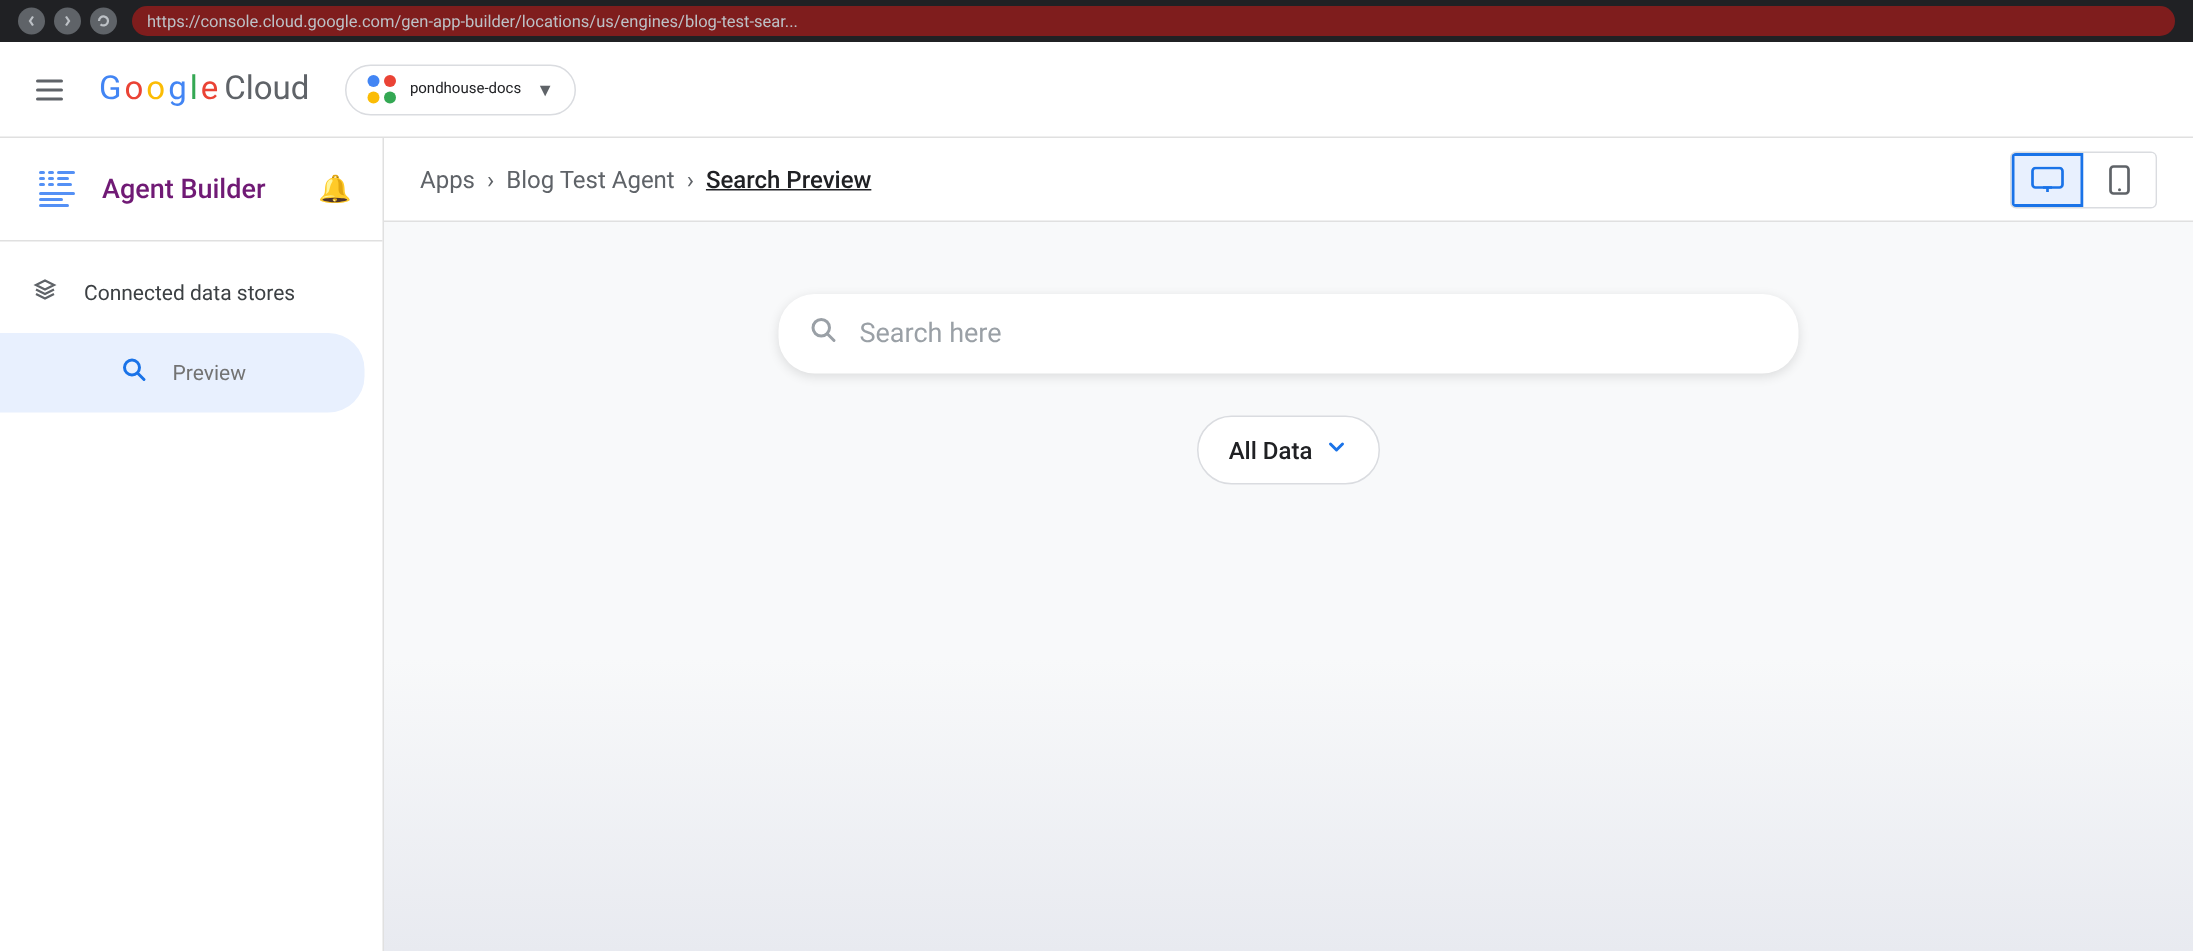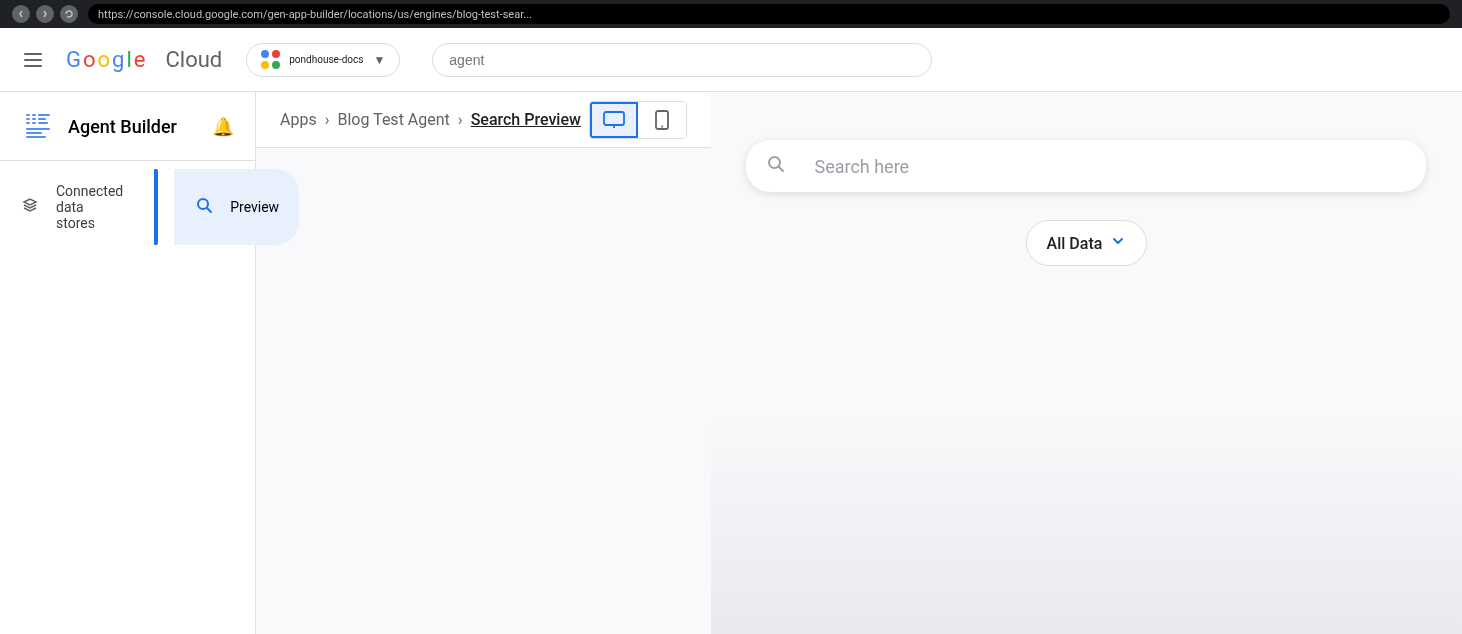"https://console.cloud.google.com/gen-app" .url-bar { background: #000000 -> #7f1d1d }
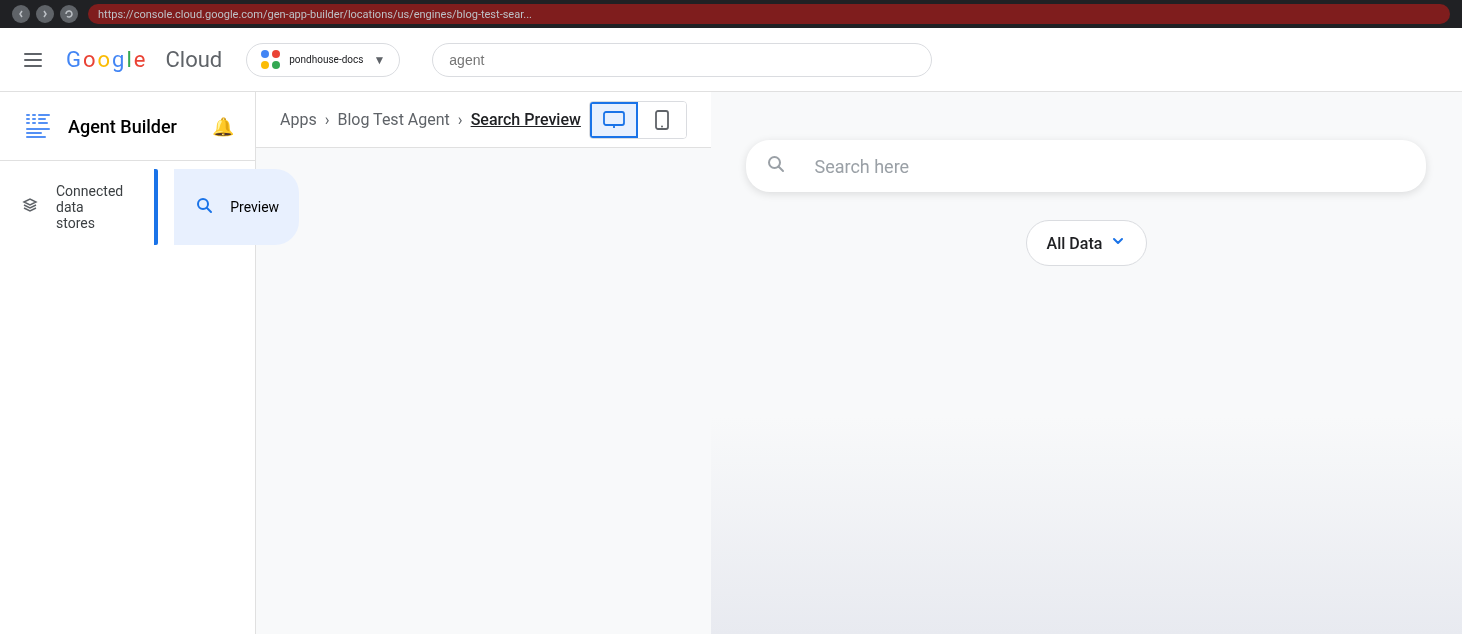"Cloud" .logo-cloud { margin-left: 18px -> 2px }
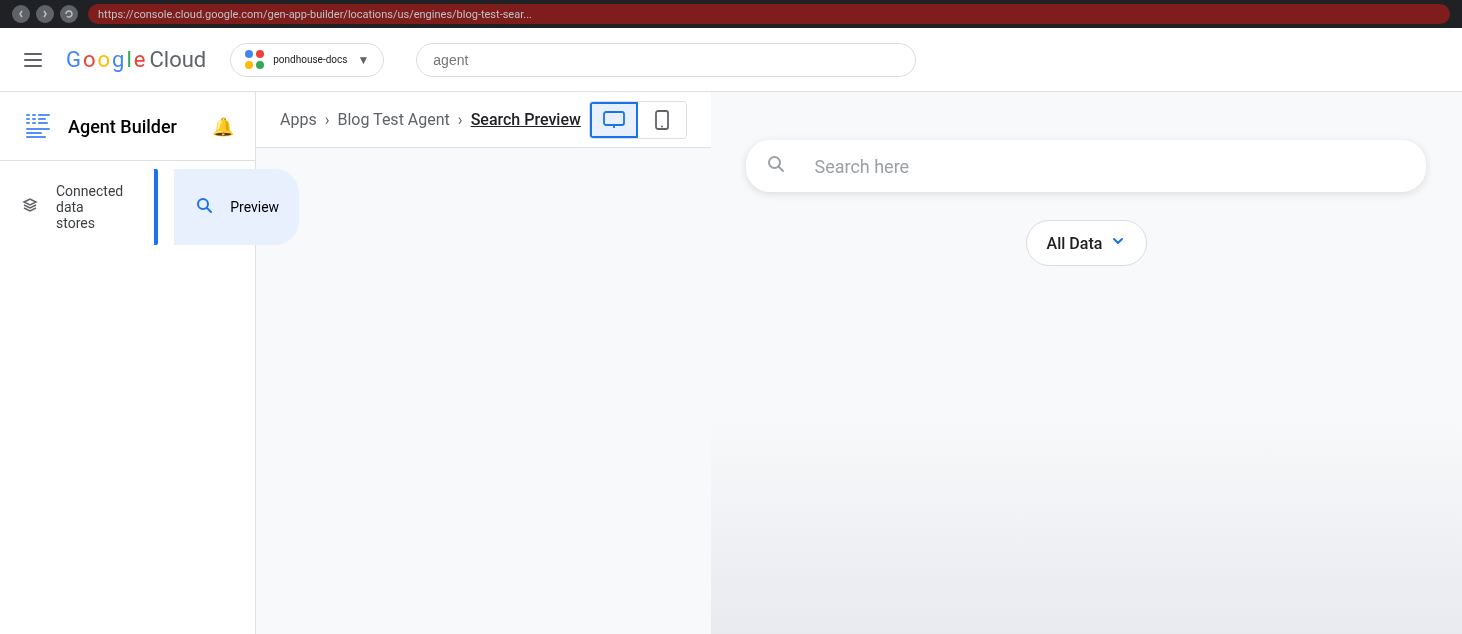"agent" input.header-search { html: <input> -> none }
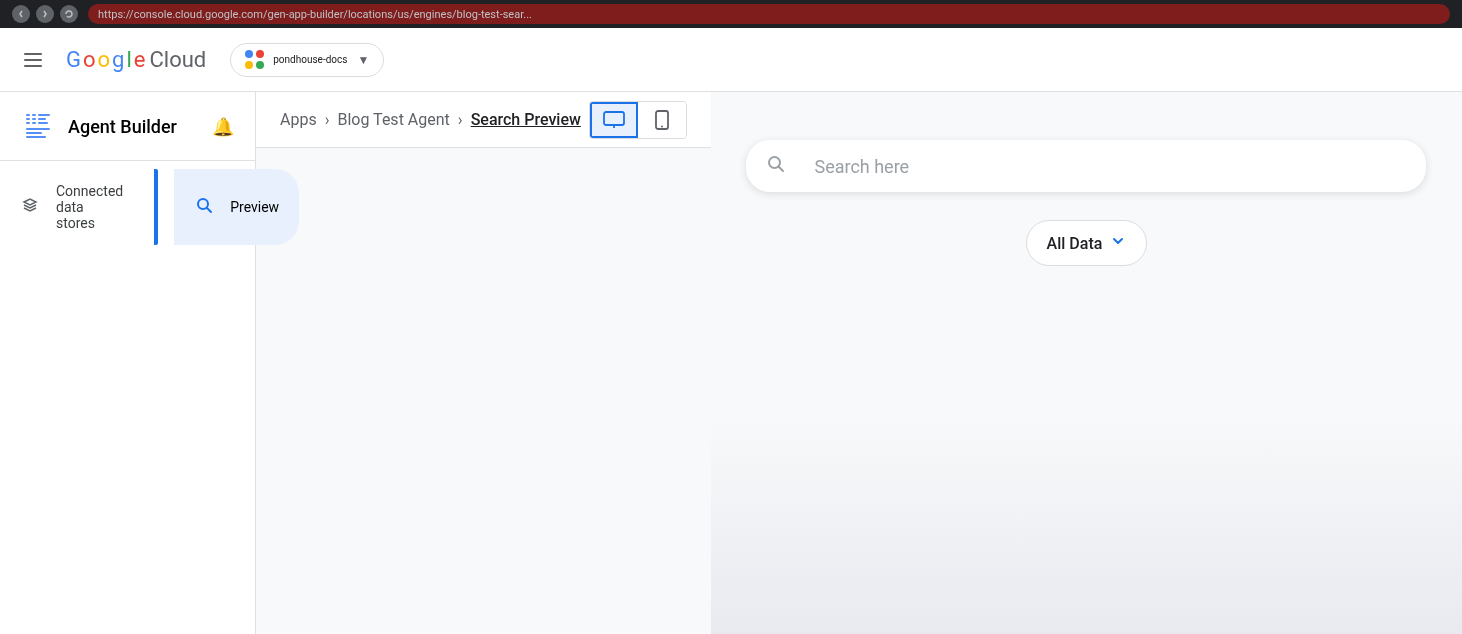"Agent Builder" .sidebar-title { color: #000000 -> #701a75 }
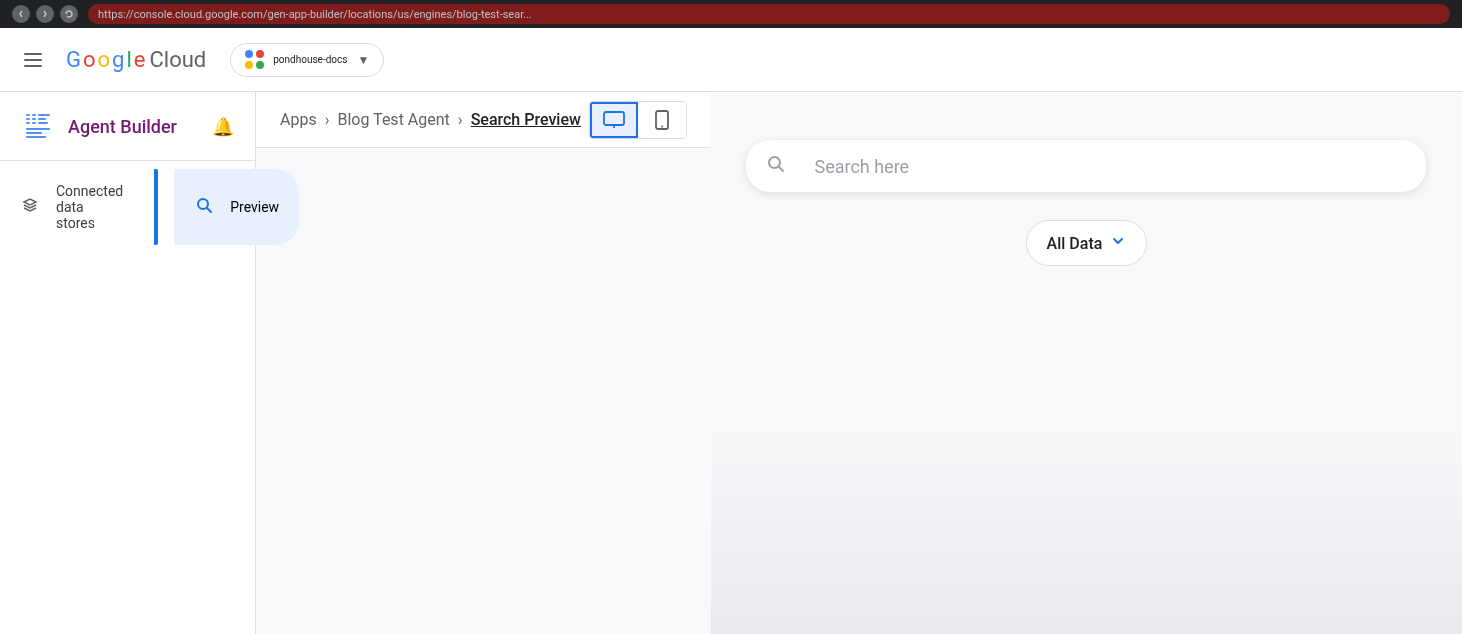"Apps" .content-area { flex-direction: row -> column }
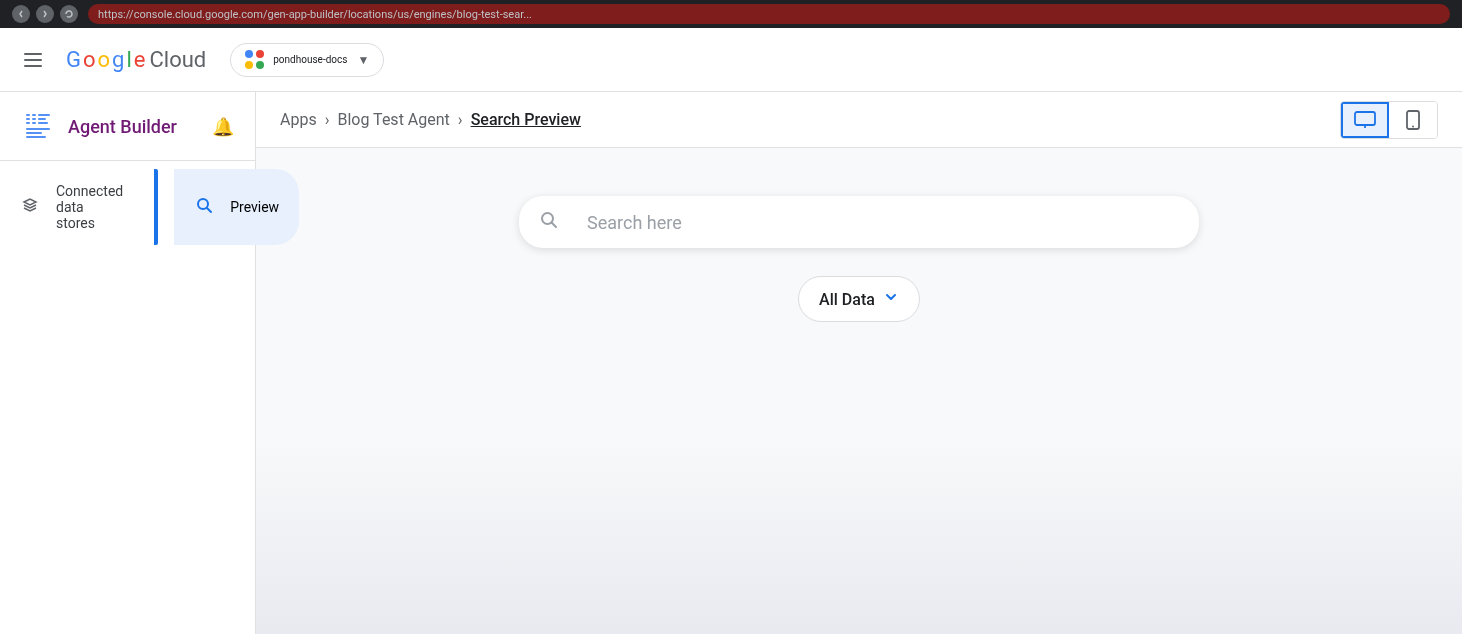"Connected data stores" .sidebar-nav { flex-direction: row -> column; gap: 19px -> none }
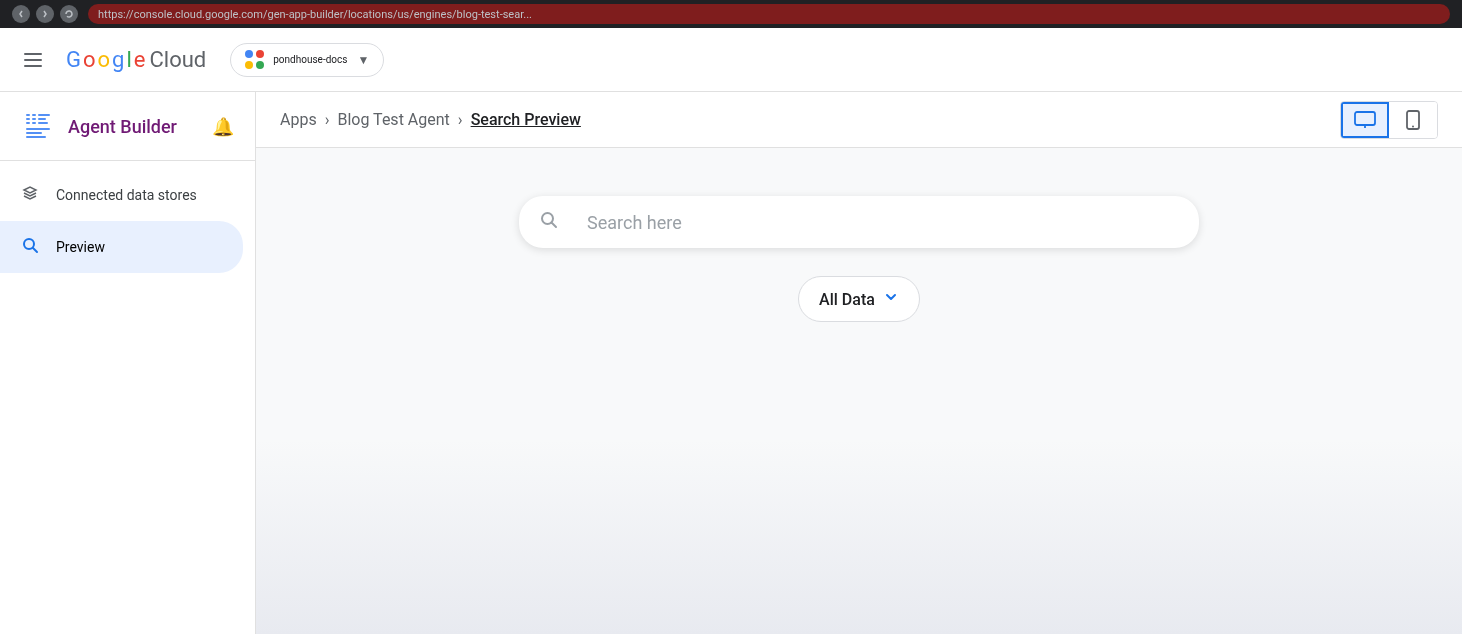"Search here" .search-bar-container { gap: 28px -> 14px }
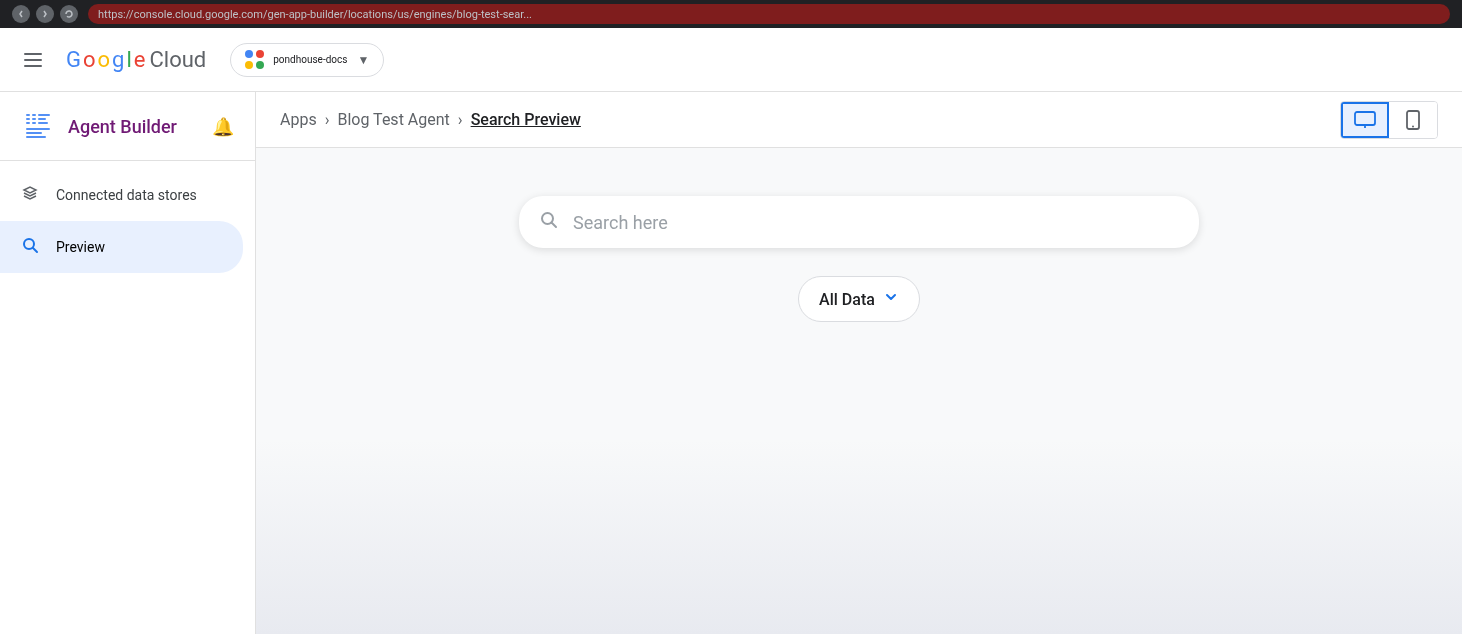"Preview" .nav-item.active { color: #000000 -> #737373; justify-content: none -> center }
